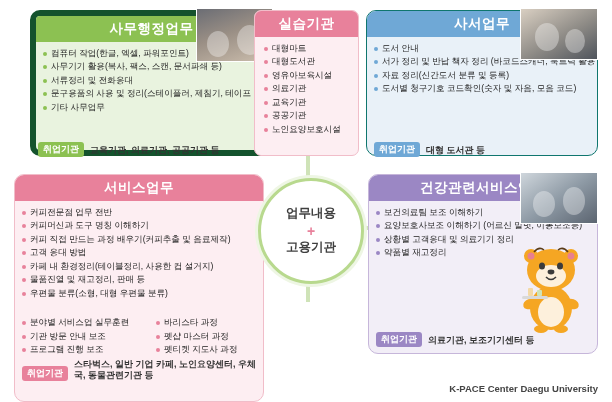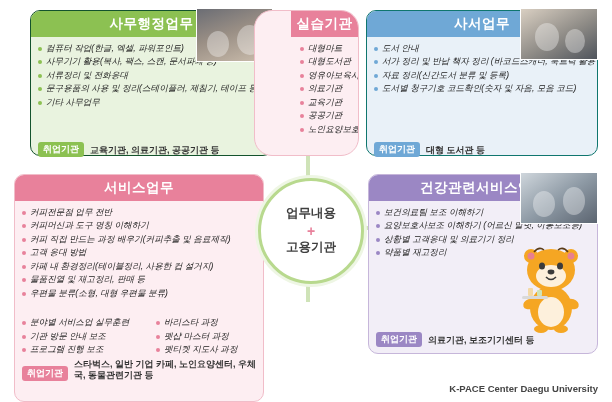"사무행정업무" .green { border: 1px solid #14532d -> 6px solid #14532d }
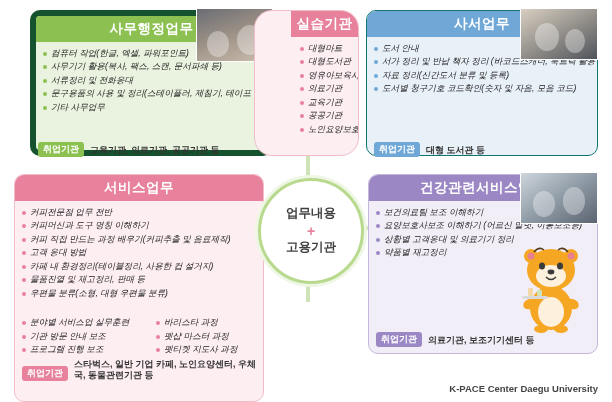"실습기관" #card-practice { border-radius: 18px -> 7px; padding-left: 36px -> none }
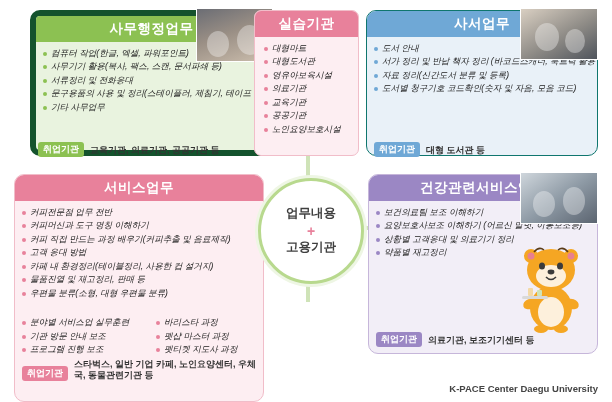"컴퓨터 작업(한글, 엑셀, 파워포인트)" .card .body { font-style: italic -> none }
